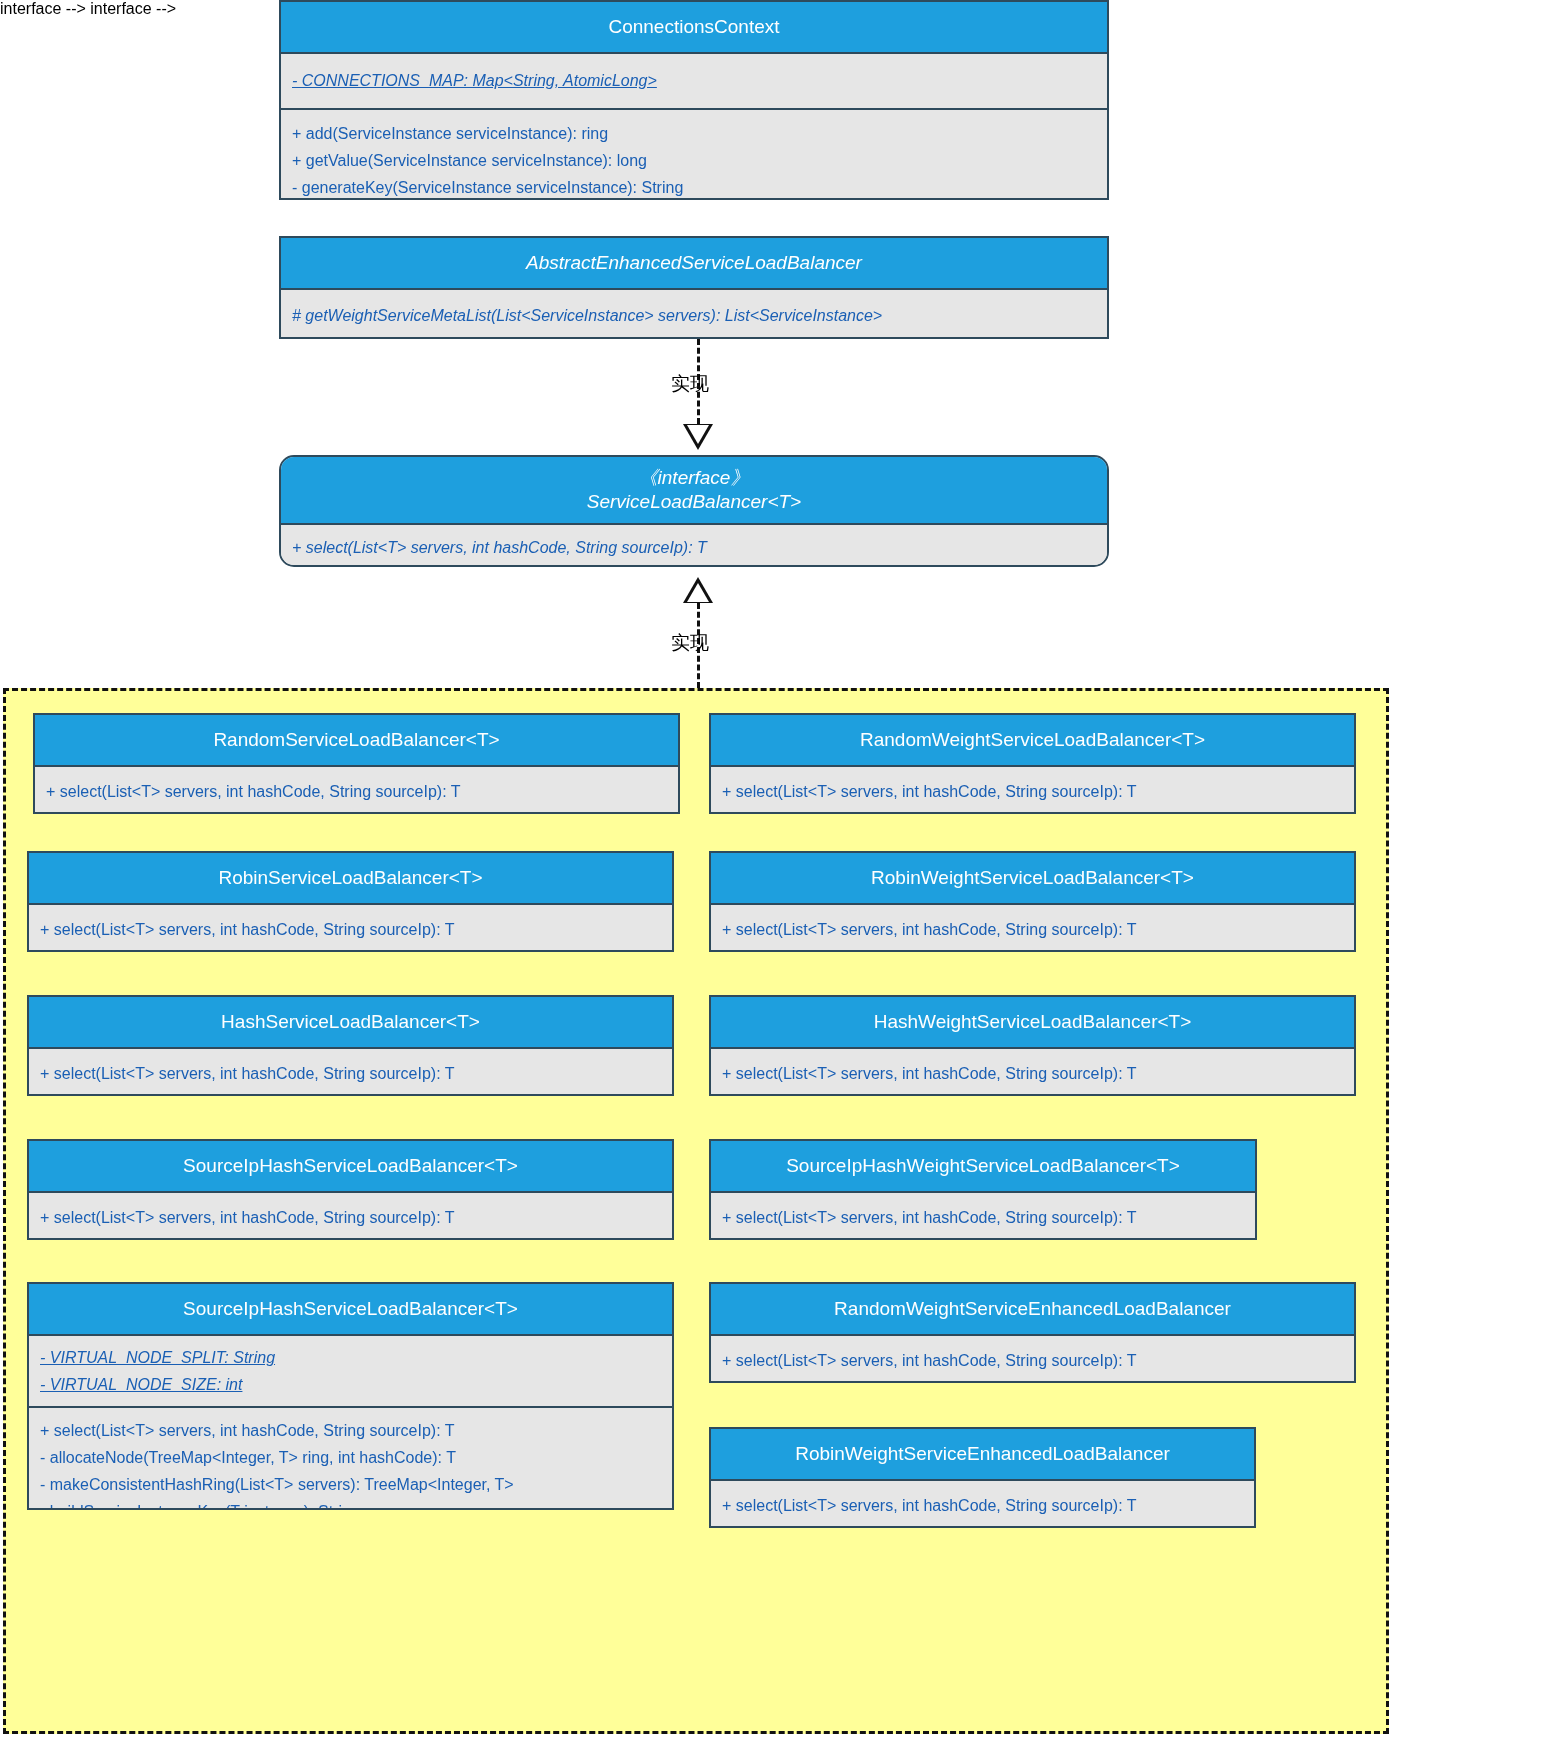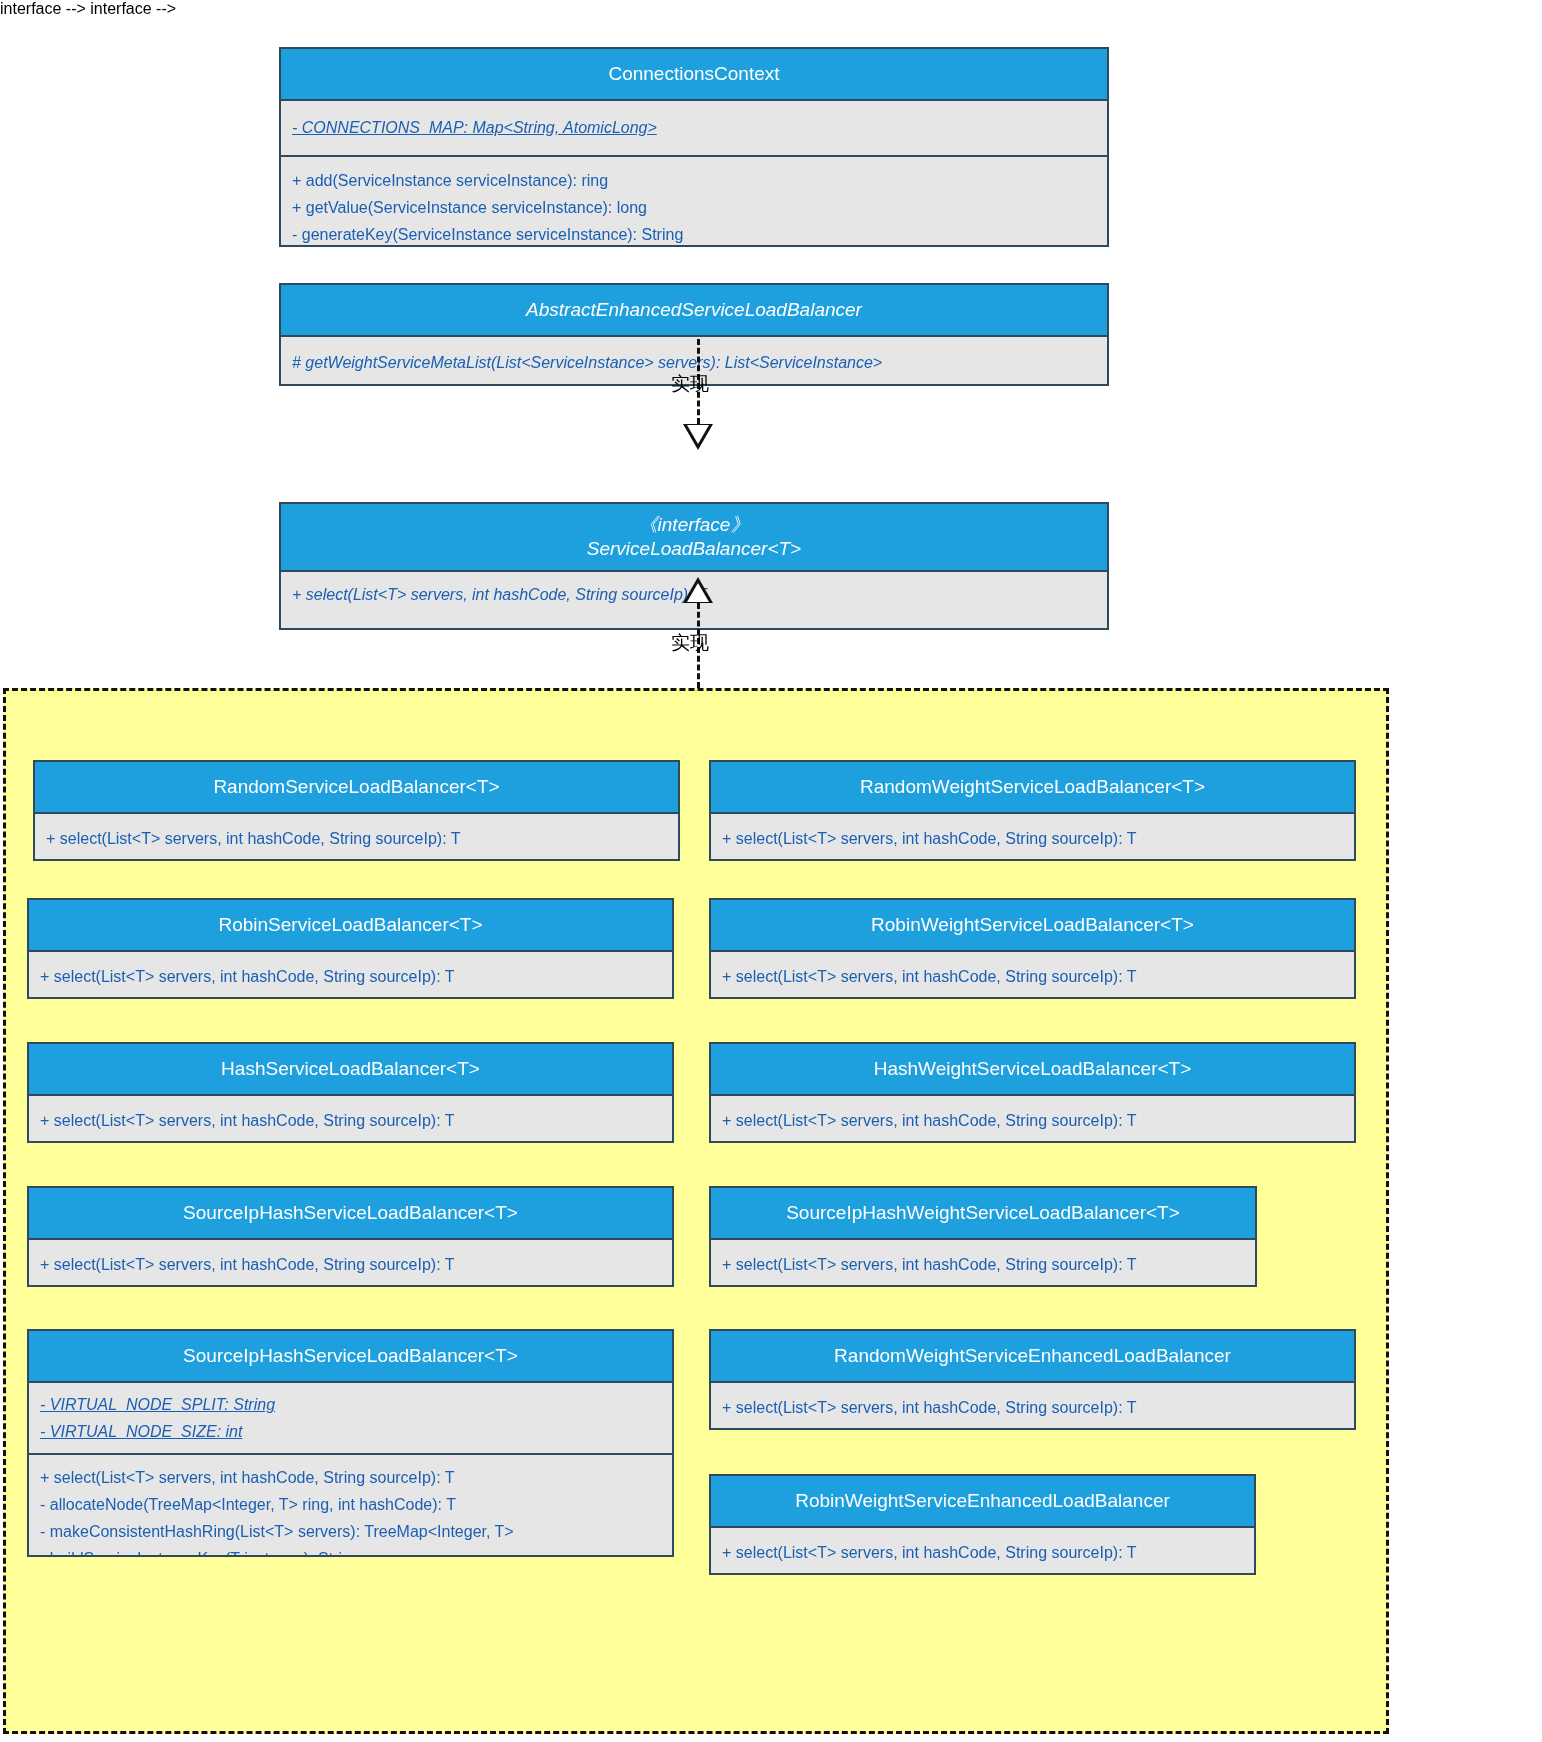"ConnectionsContext" .uml-box { margin-top: 47px -> none }
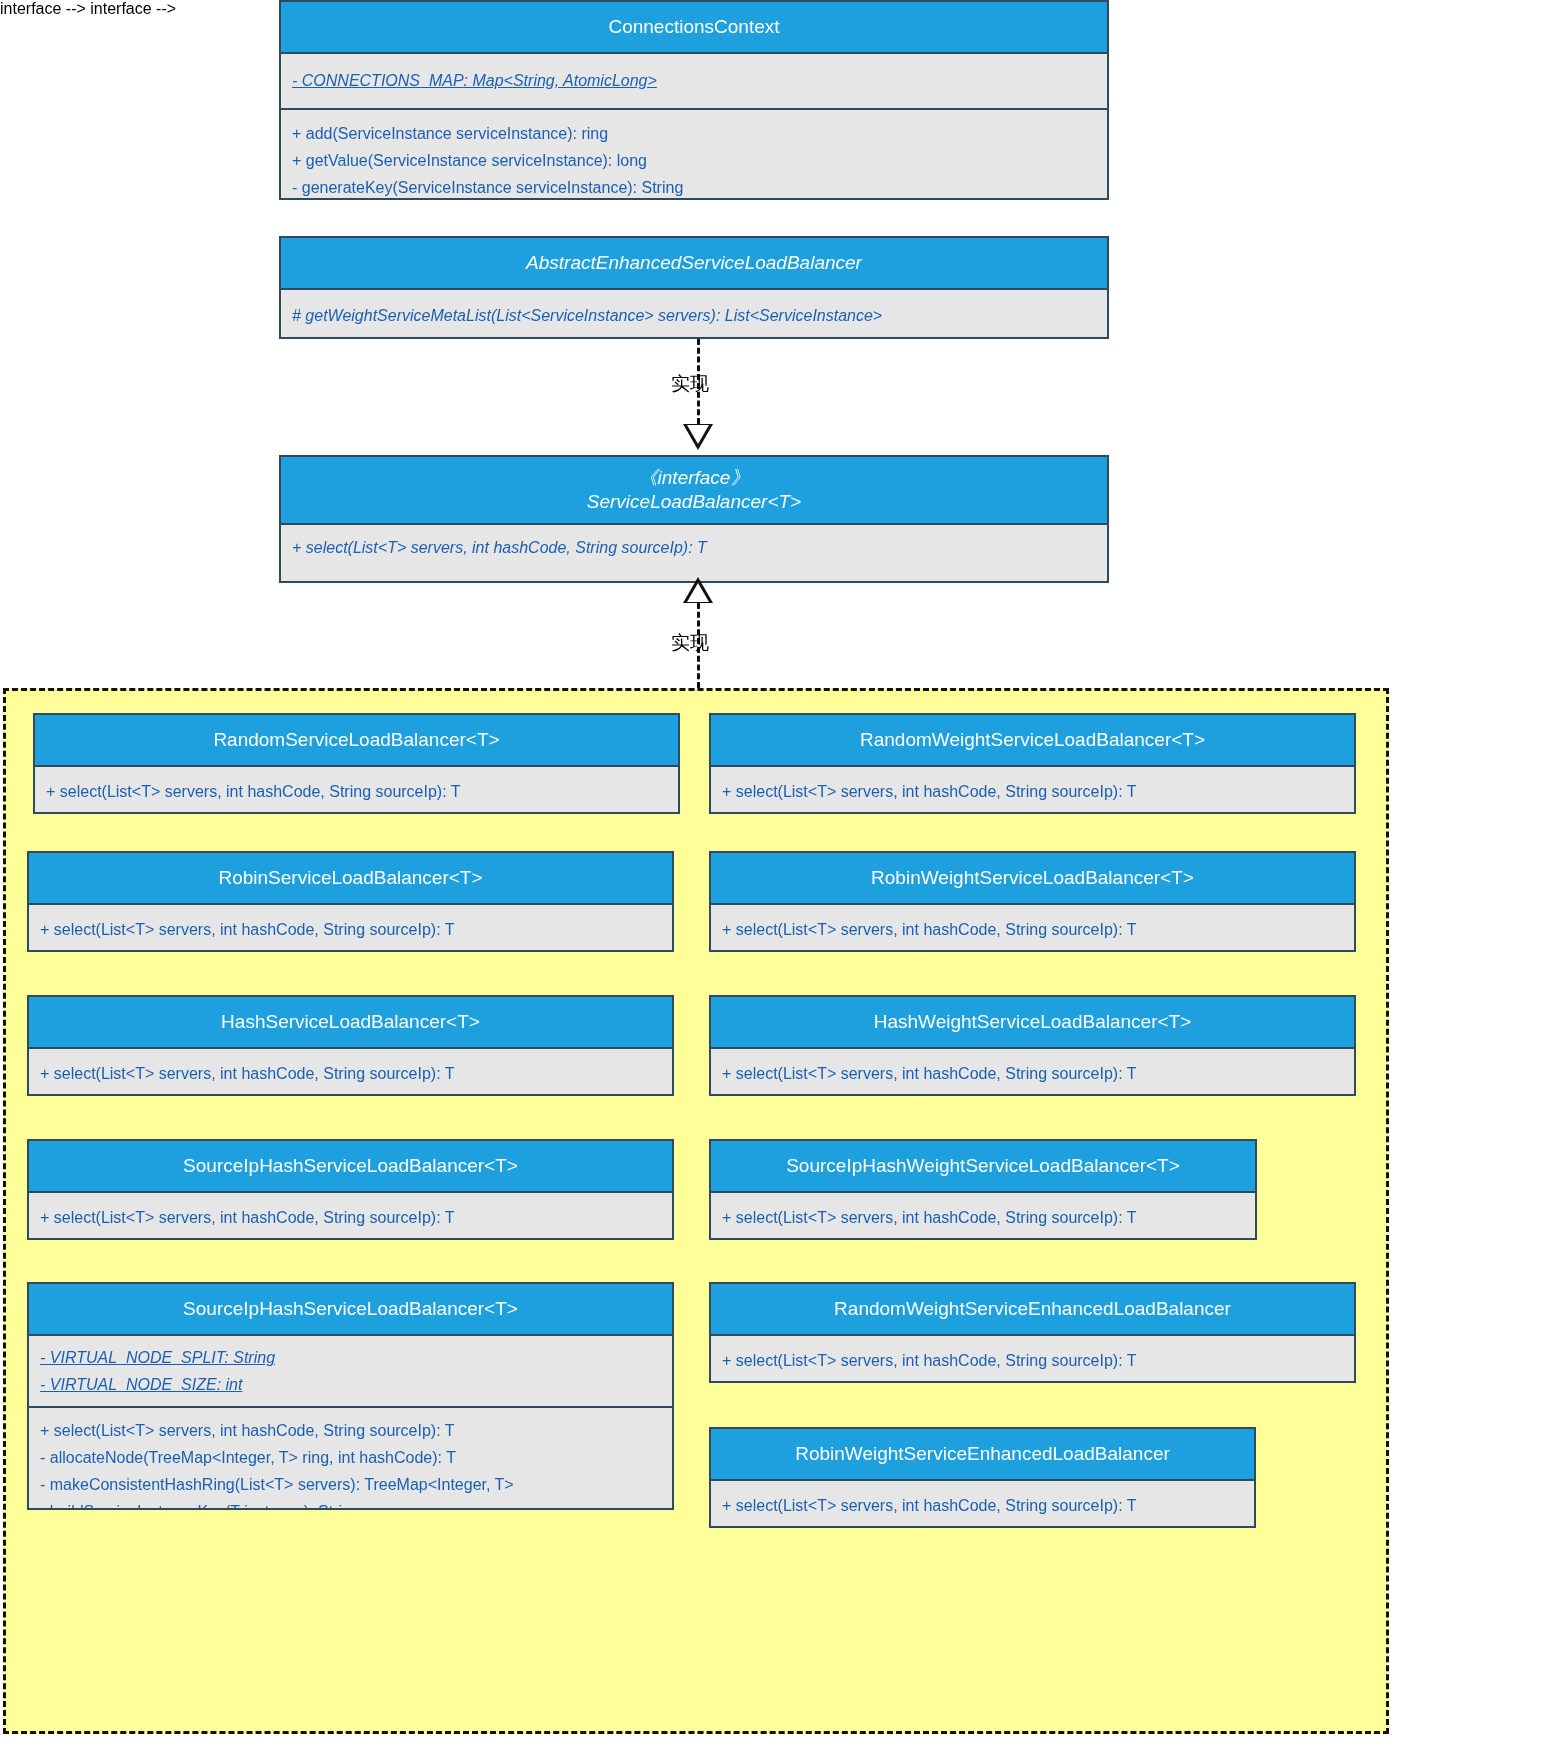"《interface》" div.uml-box { border-radius: none -> 15px; height: 128px -> 112px }
